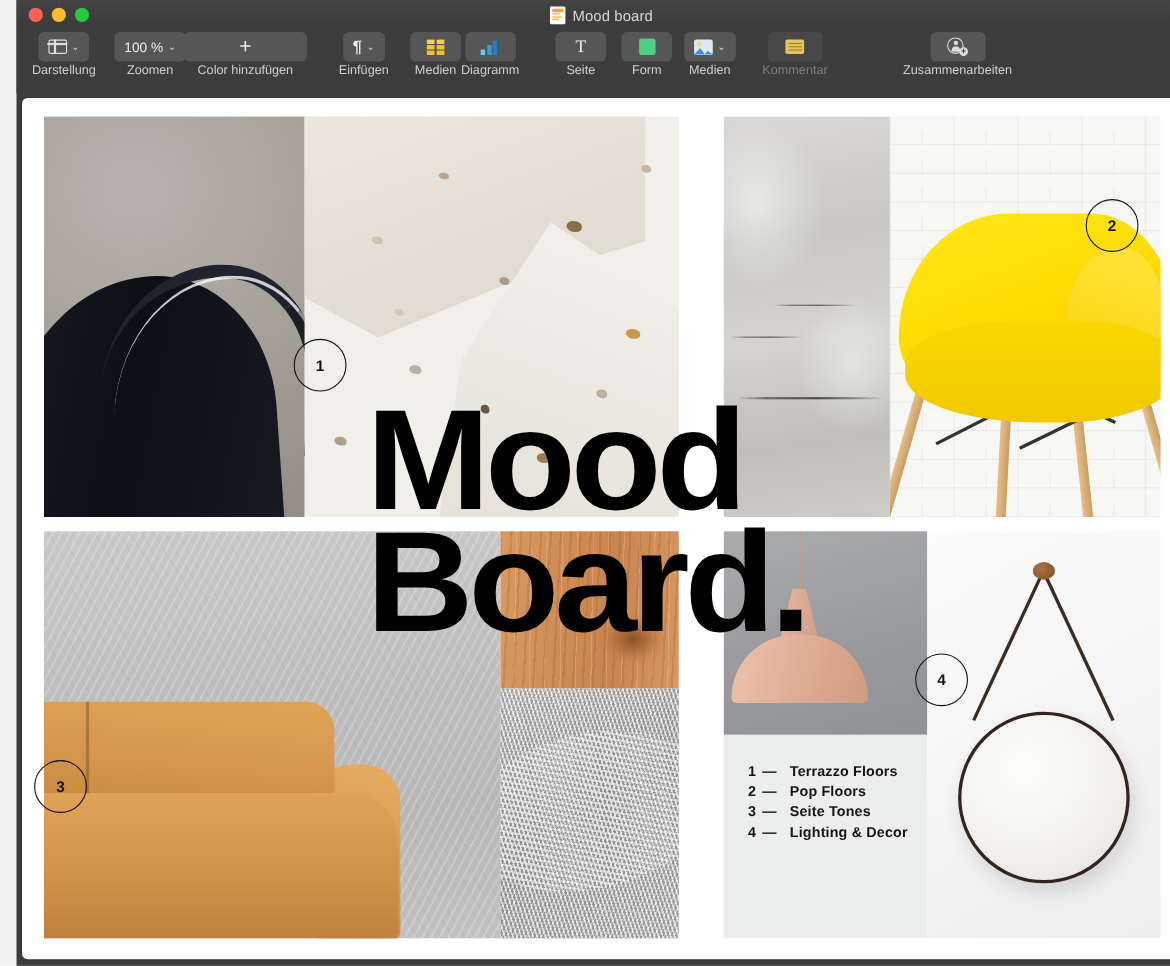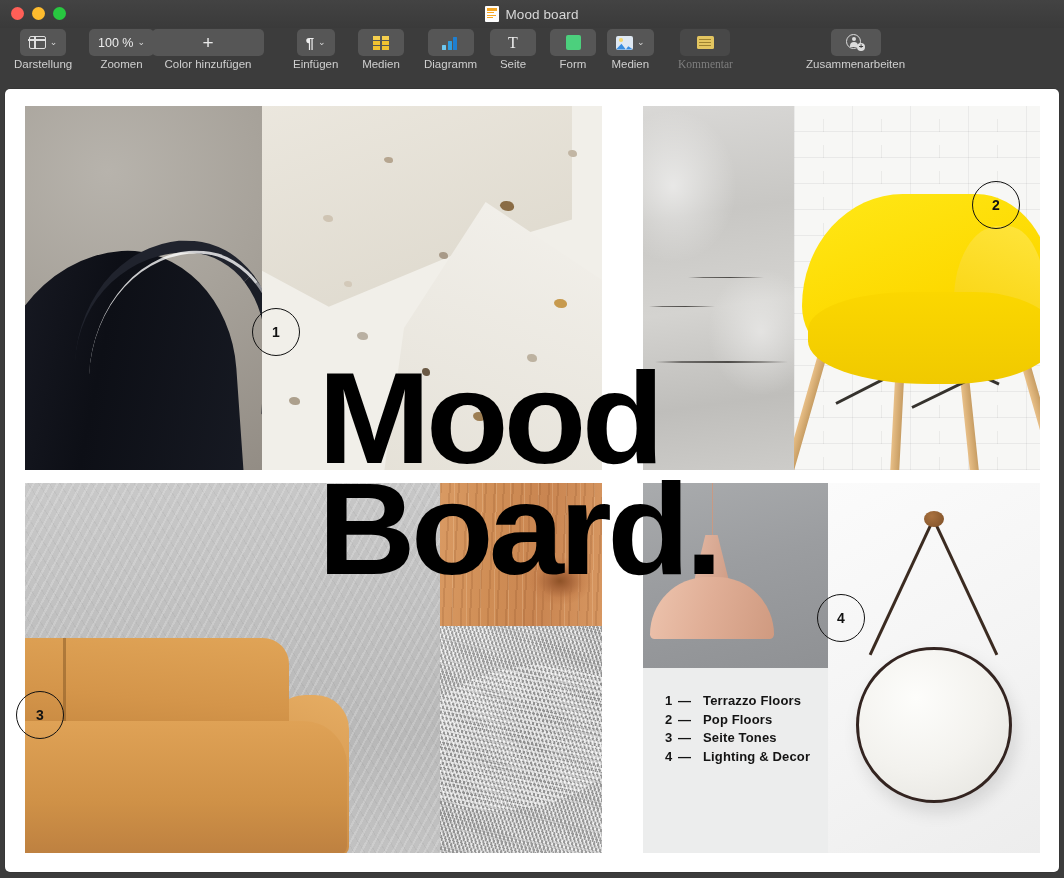"Mood board" #window { margin-left: none -> 15px }
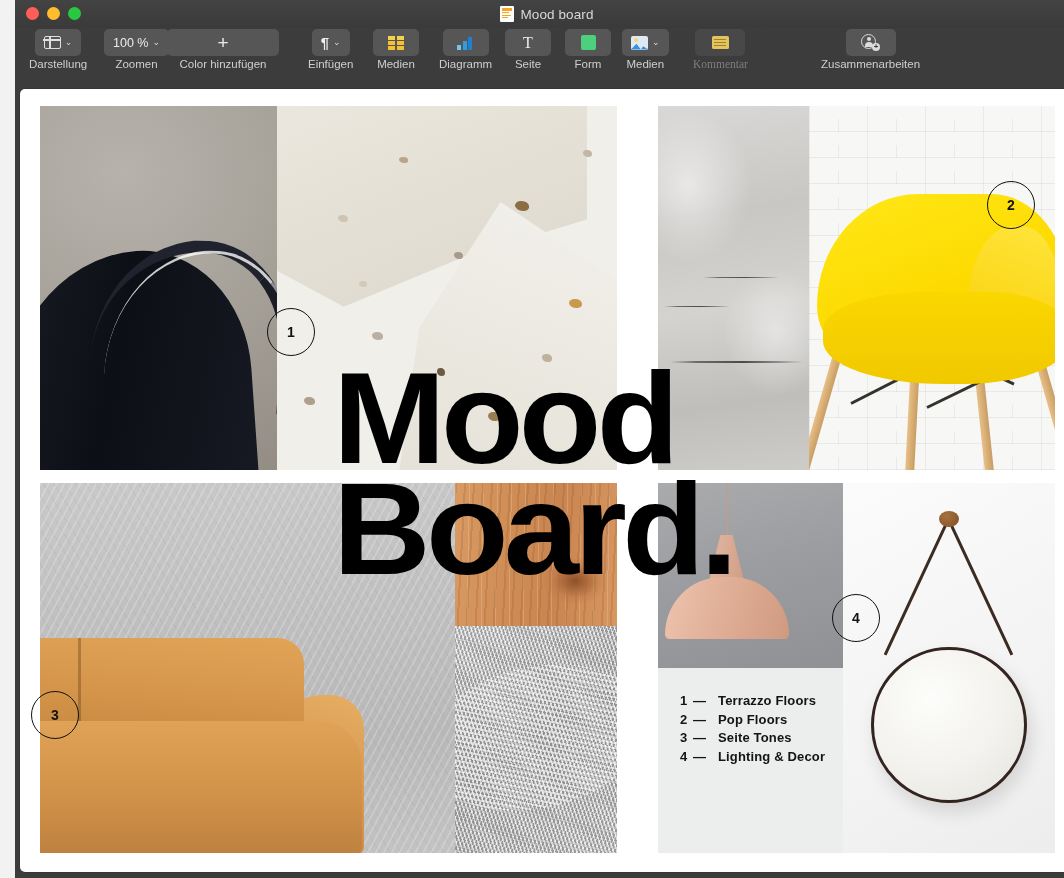"Diagramm" div.tb { left: 424px -> 404px }
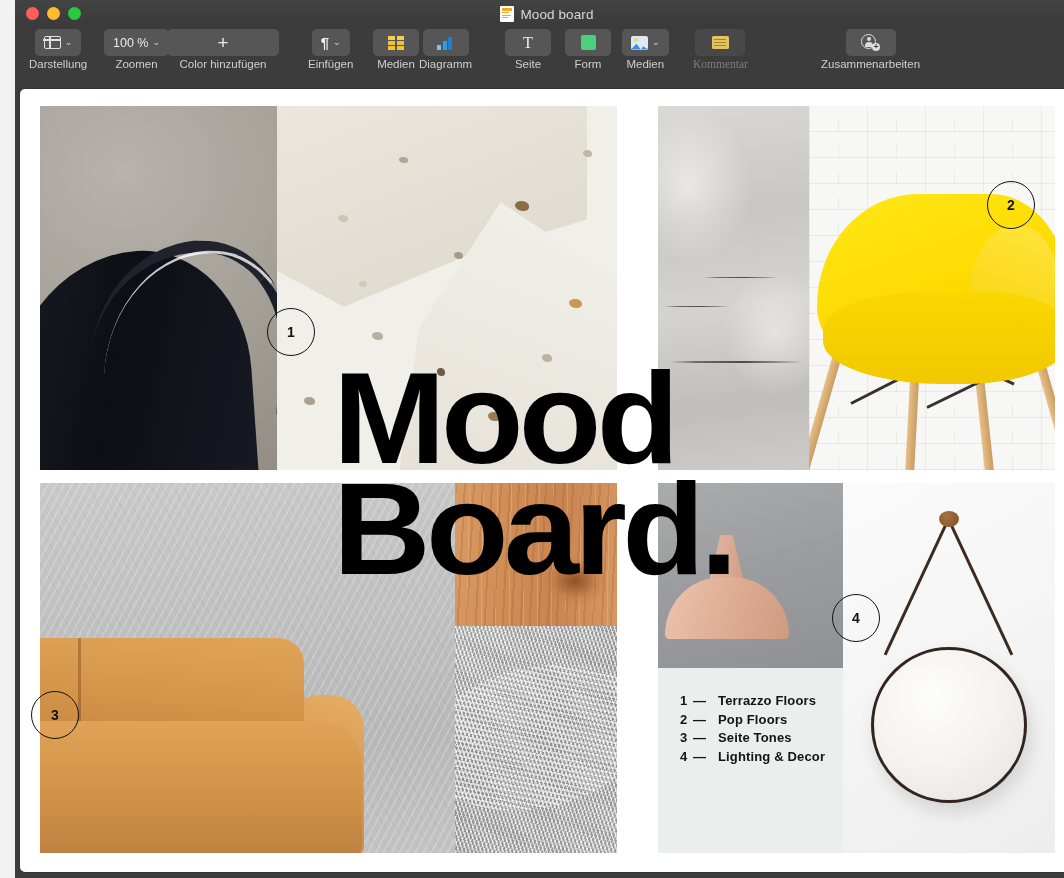"Kommentar" div.tb { font-family: Liberation Serif, serif -> none }
